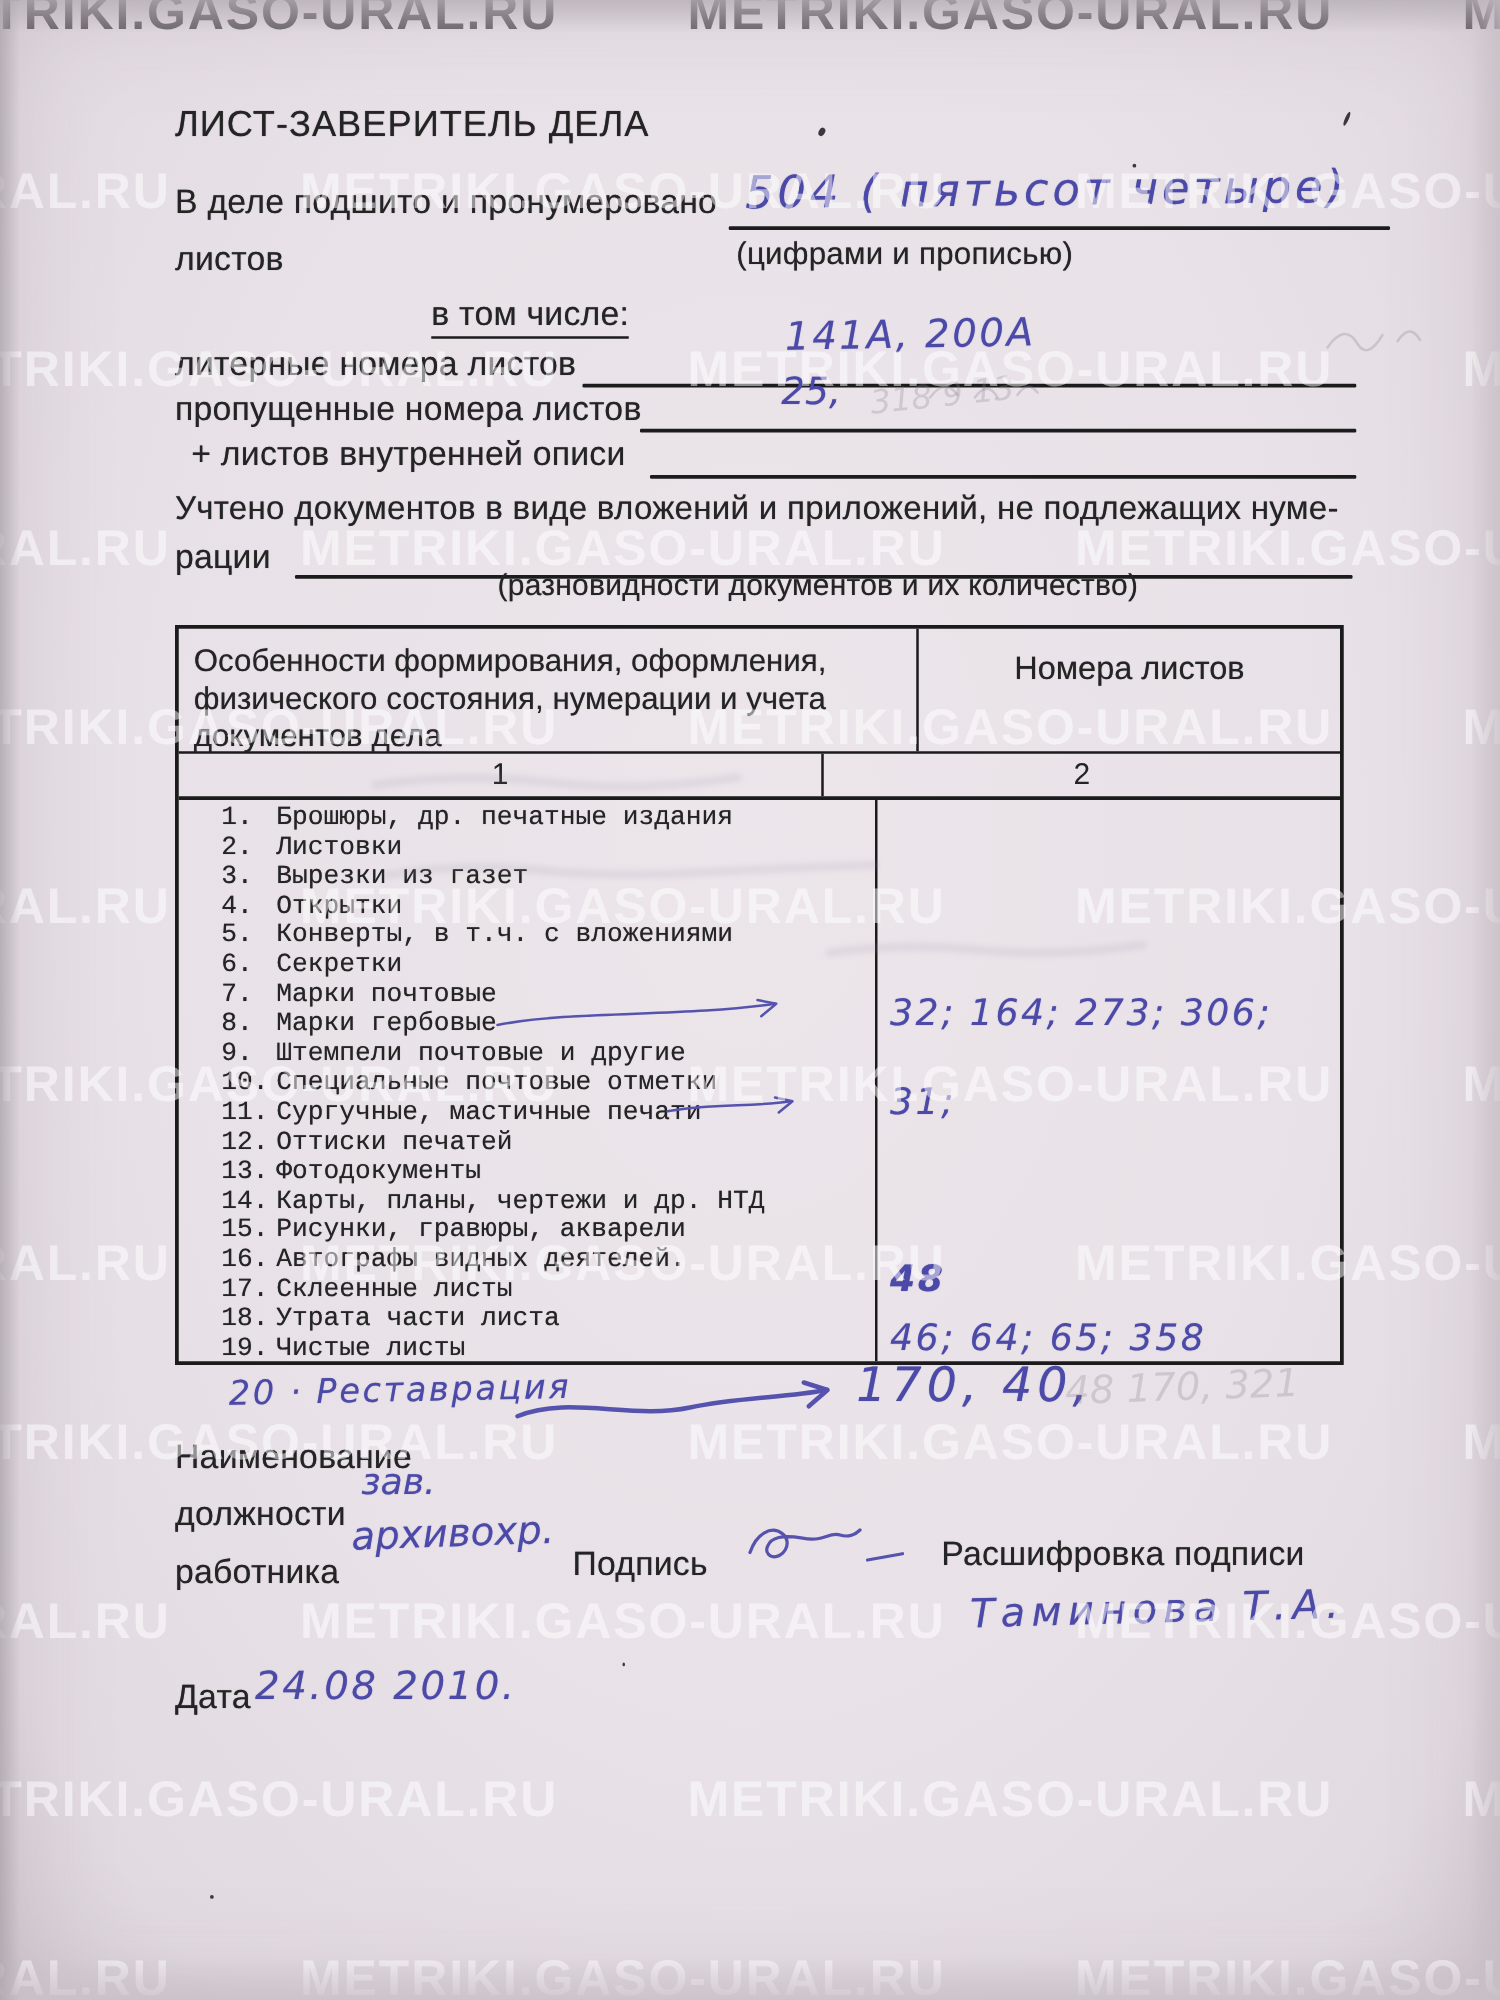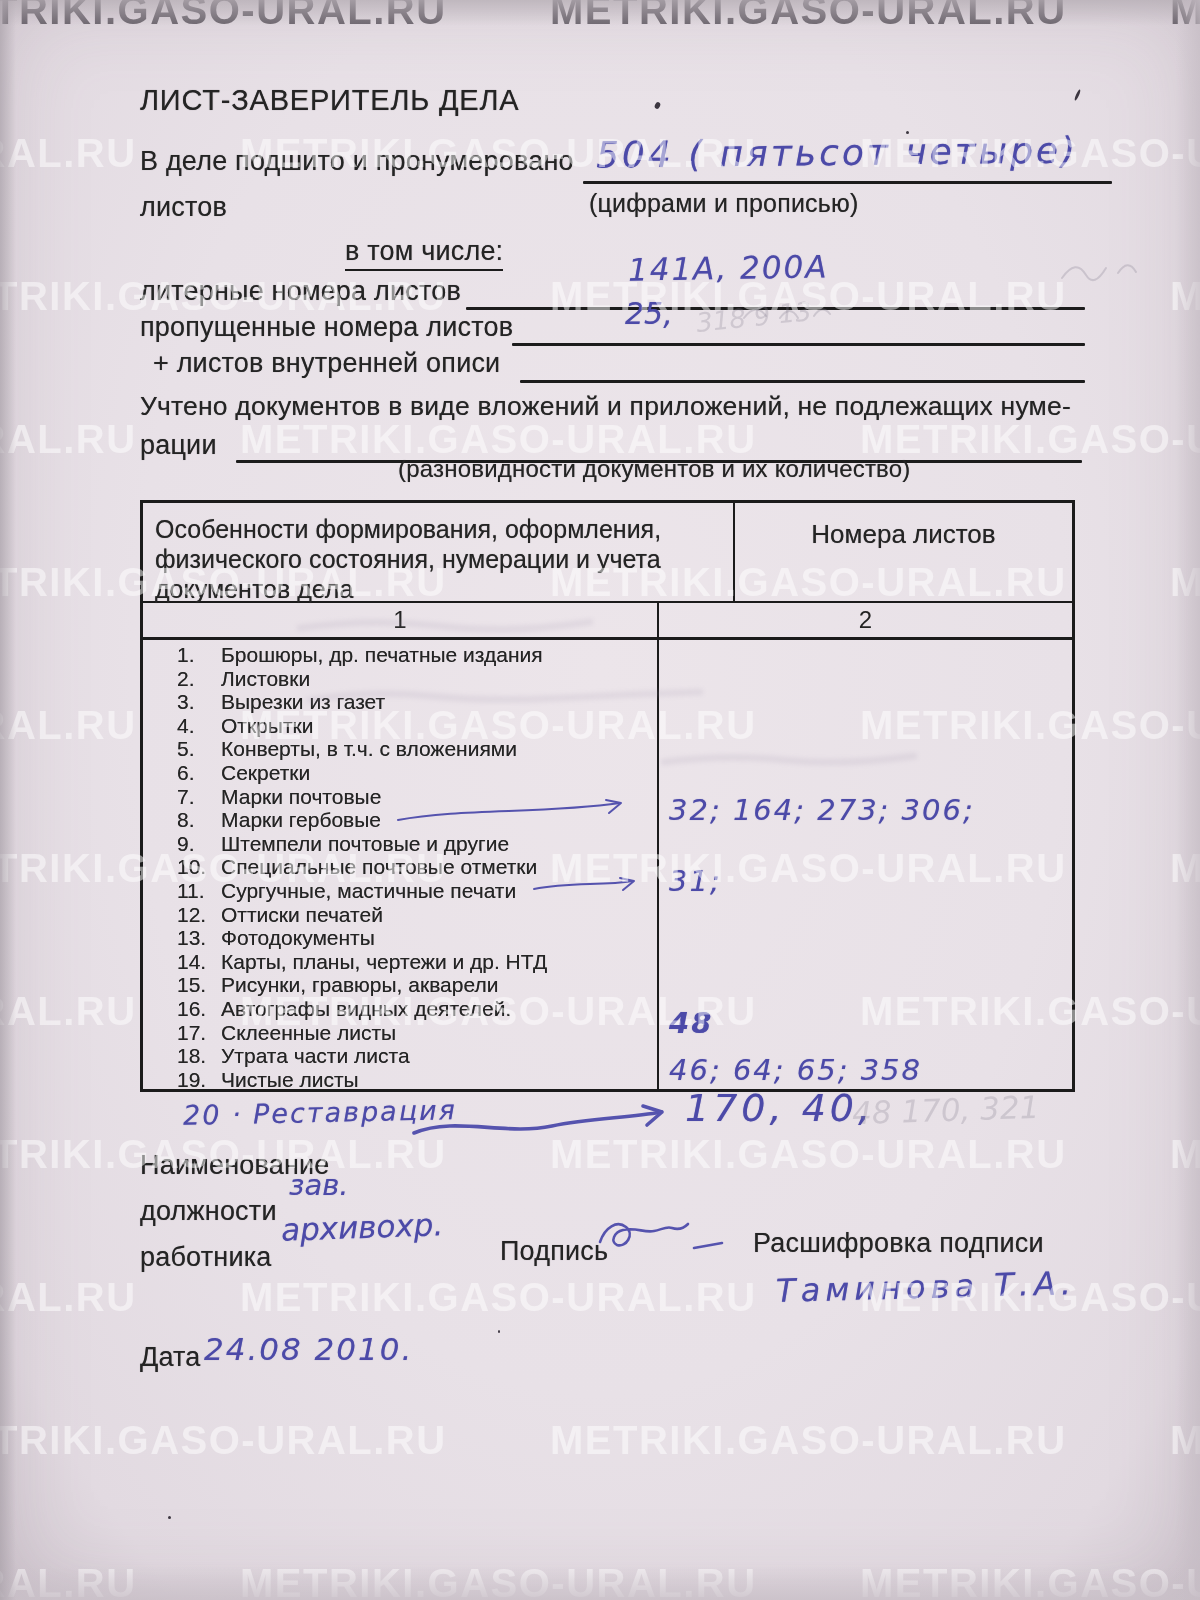"1. Брошюры, др. печатные издания" .tb1 { font-family: none -> Liberation Mono, monospace; width: 516px -> 559px }
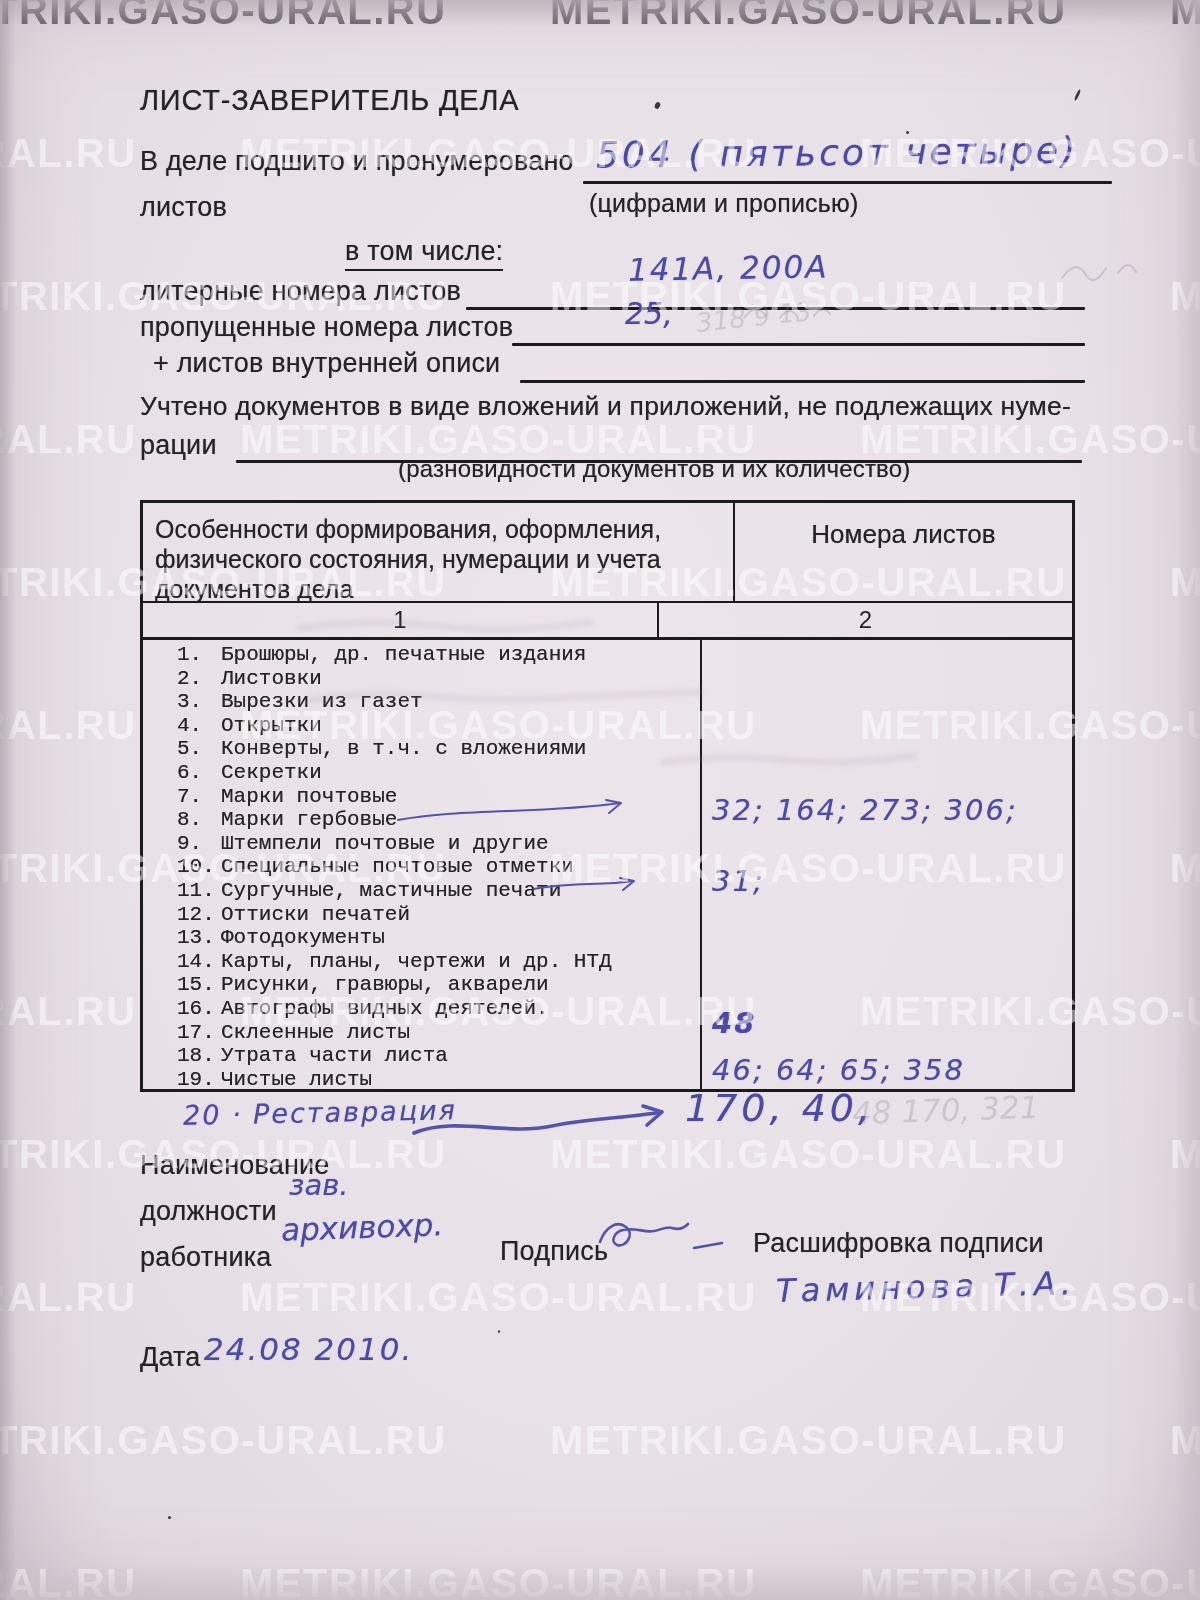"Подпись" span.lbl { left: 500px -> 458px }
